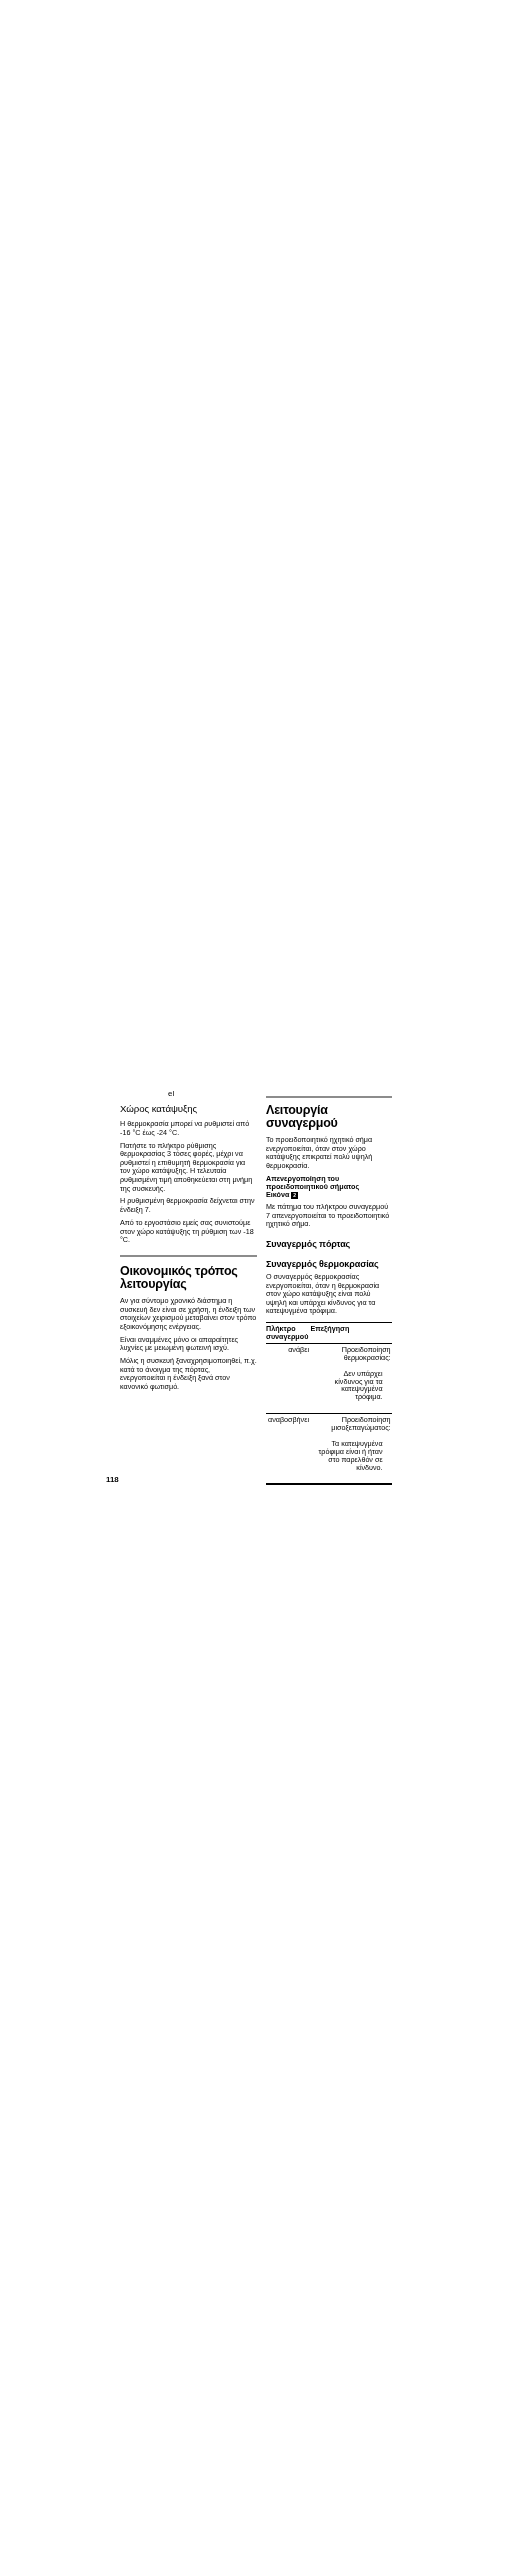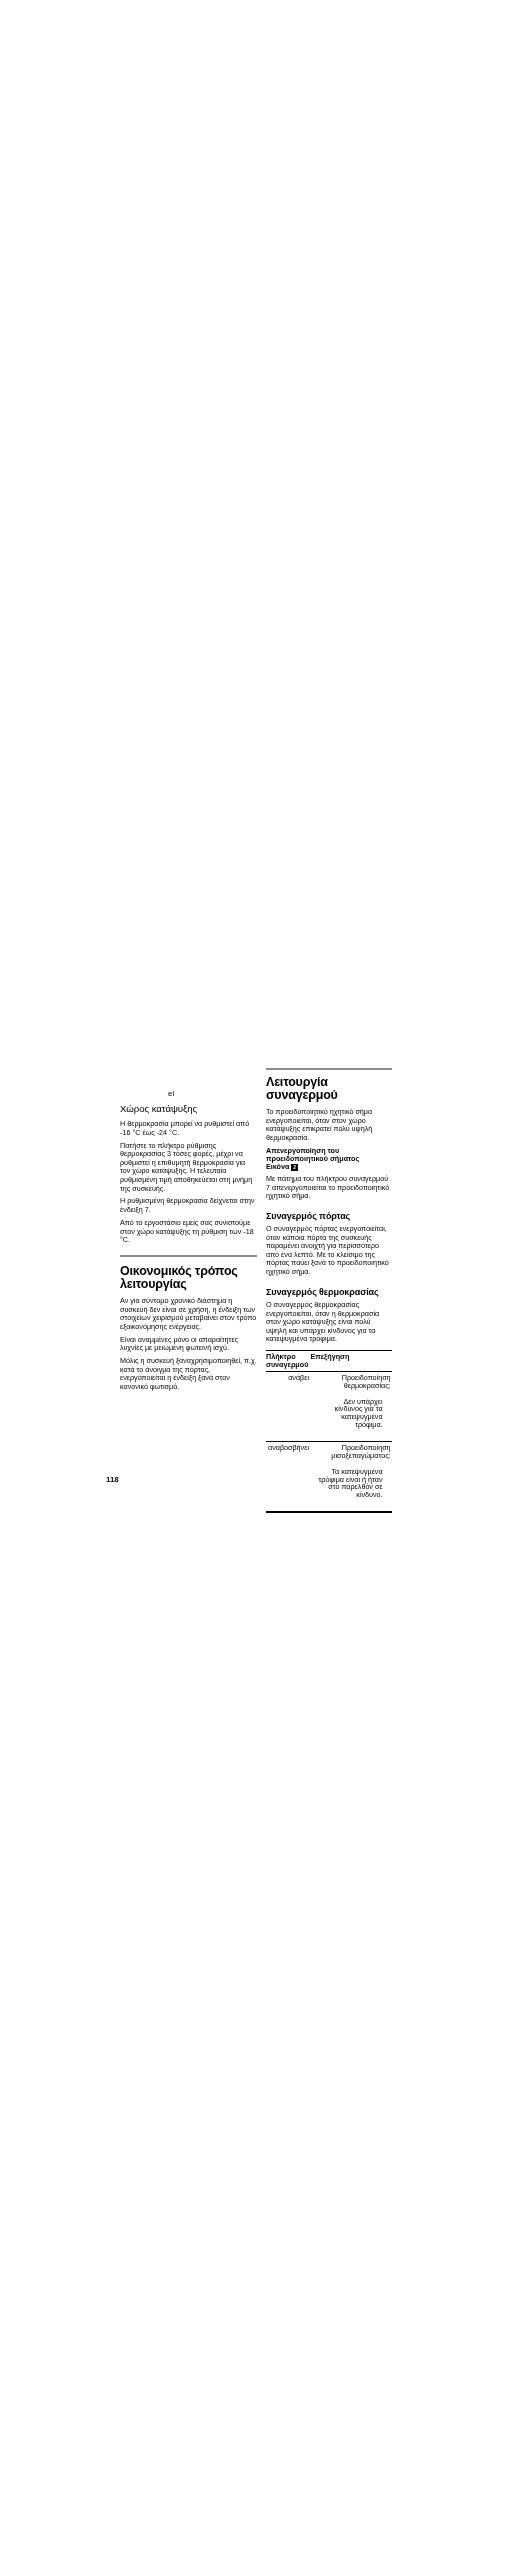"Λειτουργία συναγερμού" .col-right { top: 1068px -> 1096px }
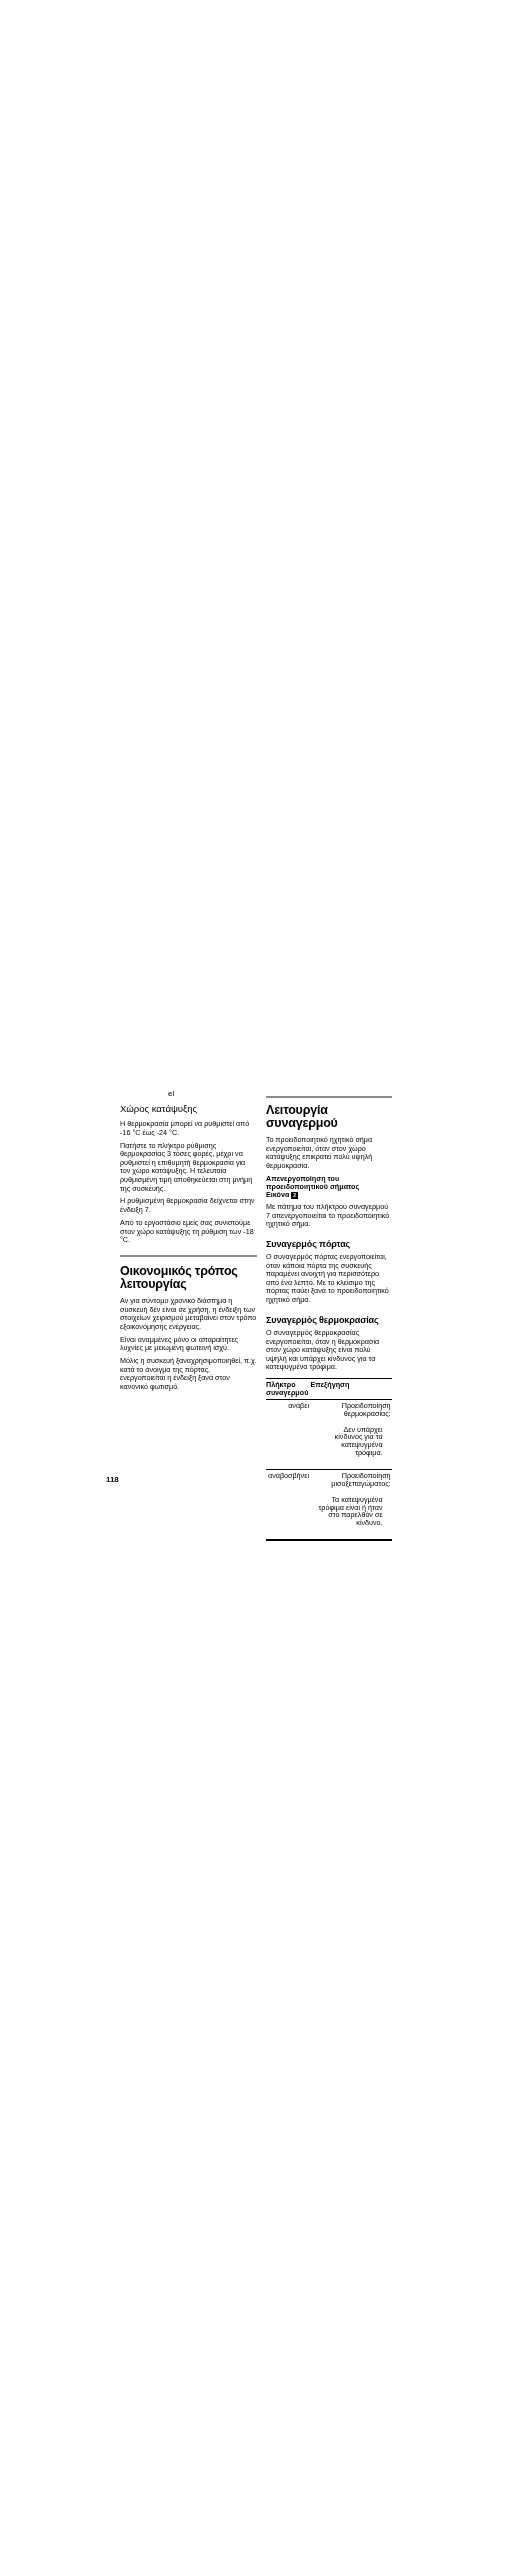"Ο συναγερμός πόρτας ενεργοποιείται, όταν" p.body-text { html: <p>Ο συναγερμός πόρτας ενεργοποιείται, όταν κάποια πόρτα της συσκευής παραμένει ανοιχτή για περισσότερο από ένα λεπτό. Με το κλείσιμο της πόρτας παύει ξανά το προειδοποιητικό ηχητικό σήμα.</p> -> none }
